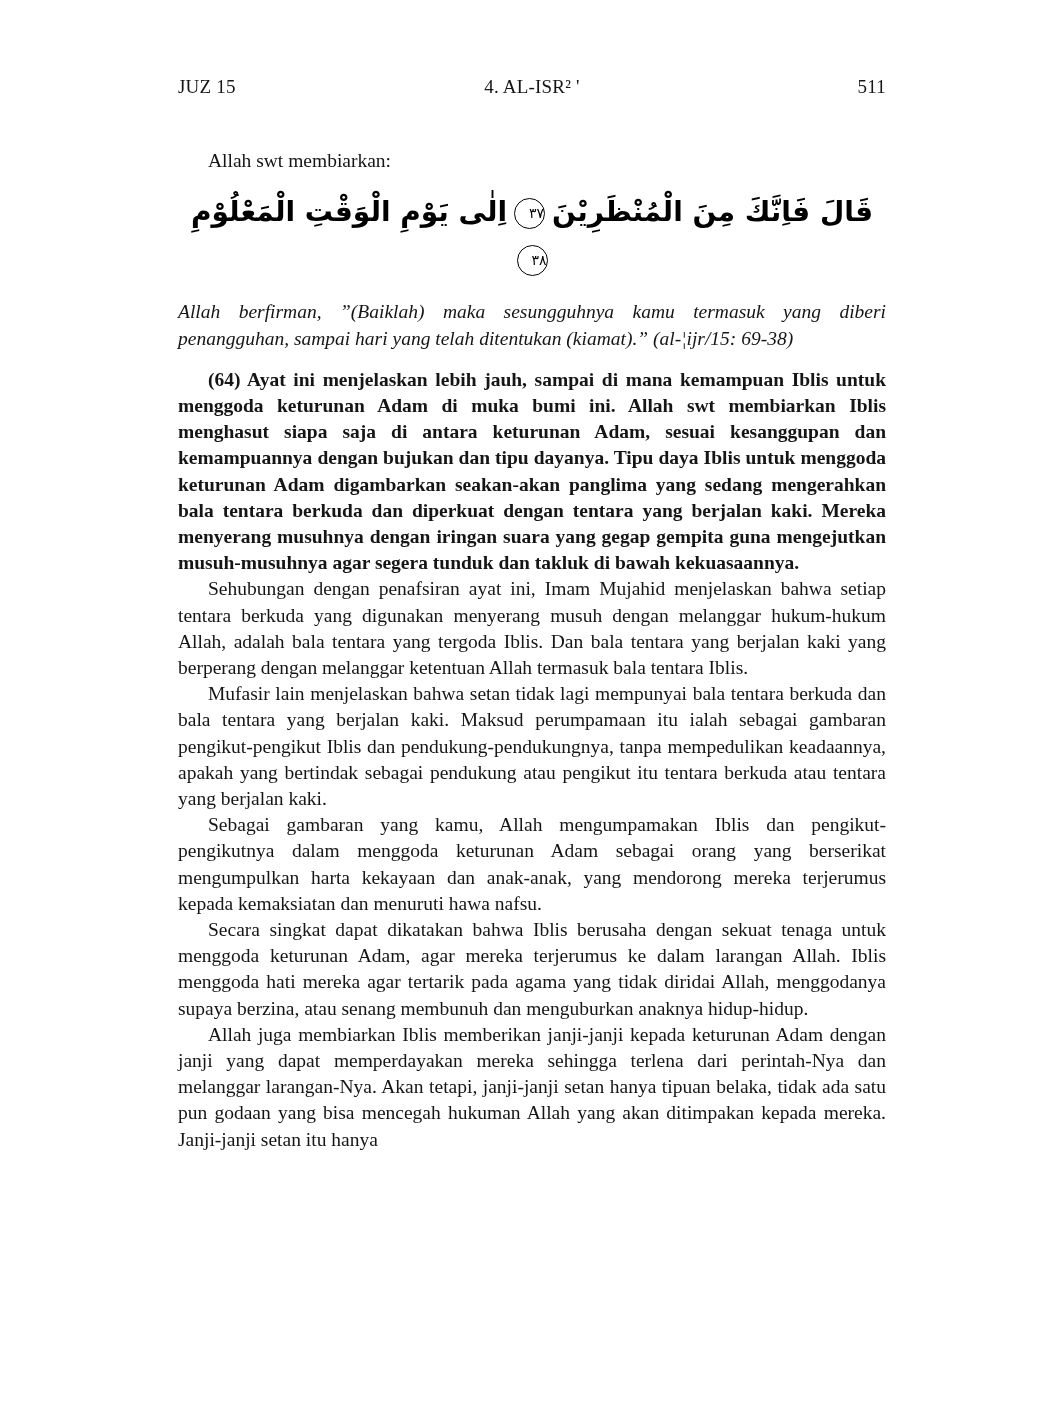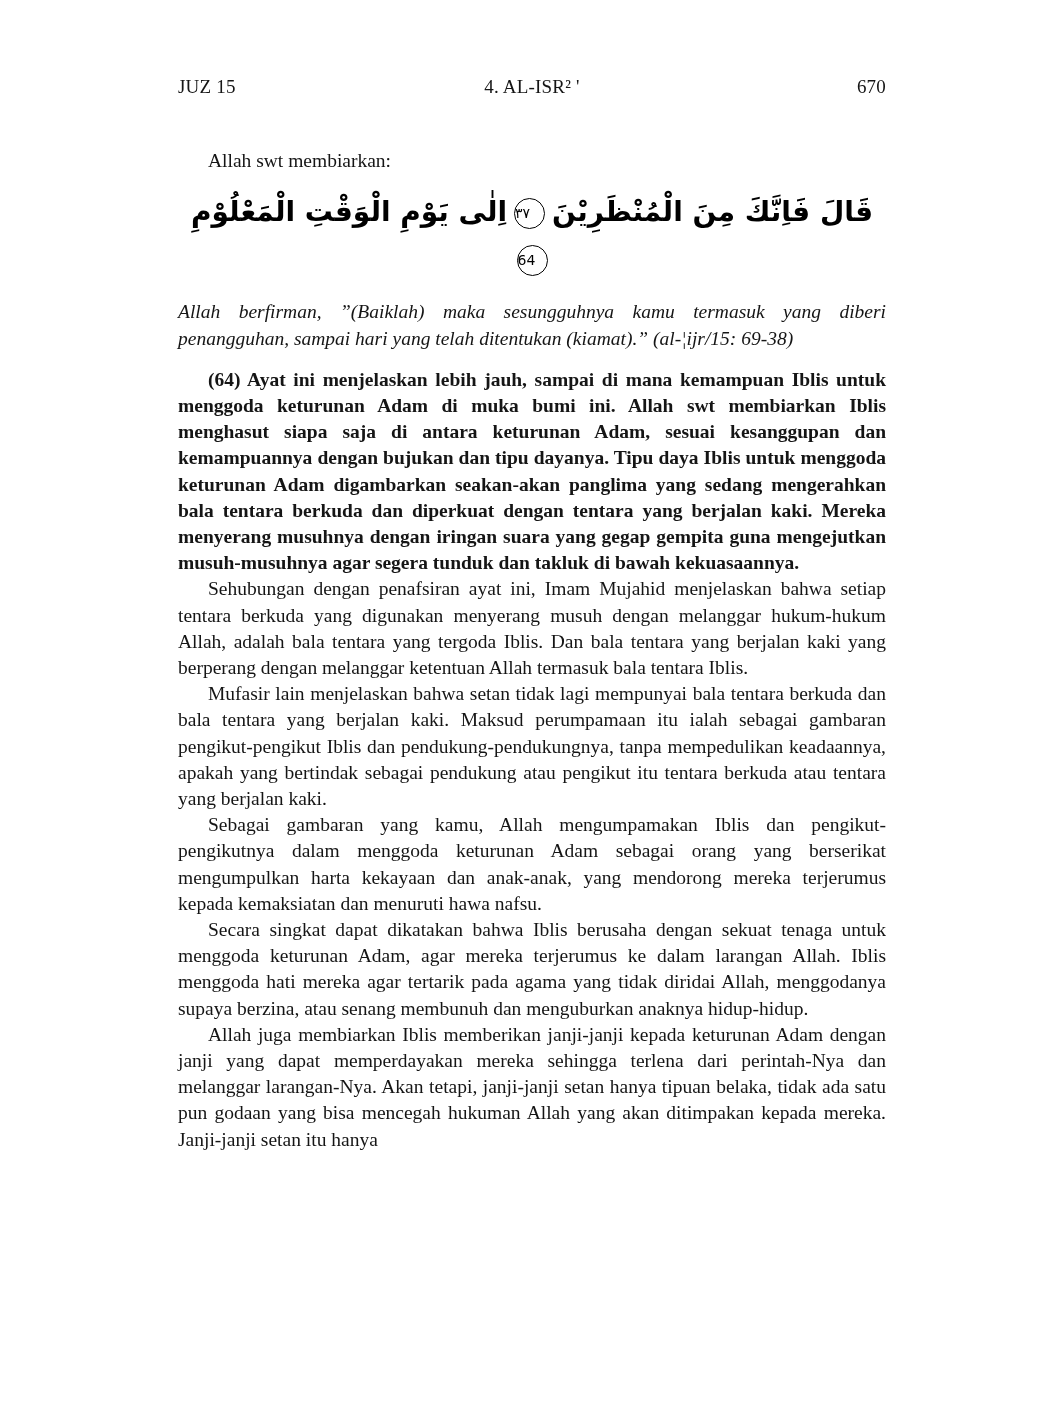"670" span.h-right { text: 670 -> 511 }
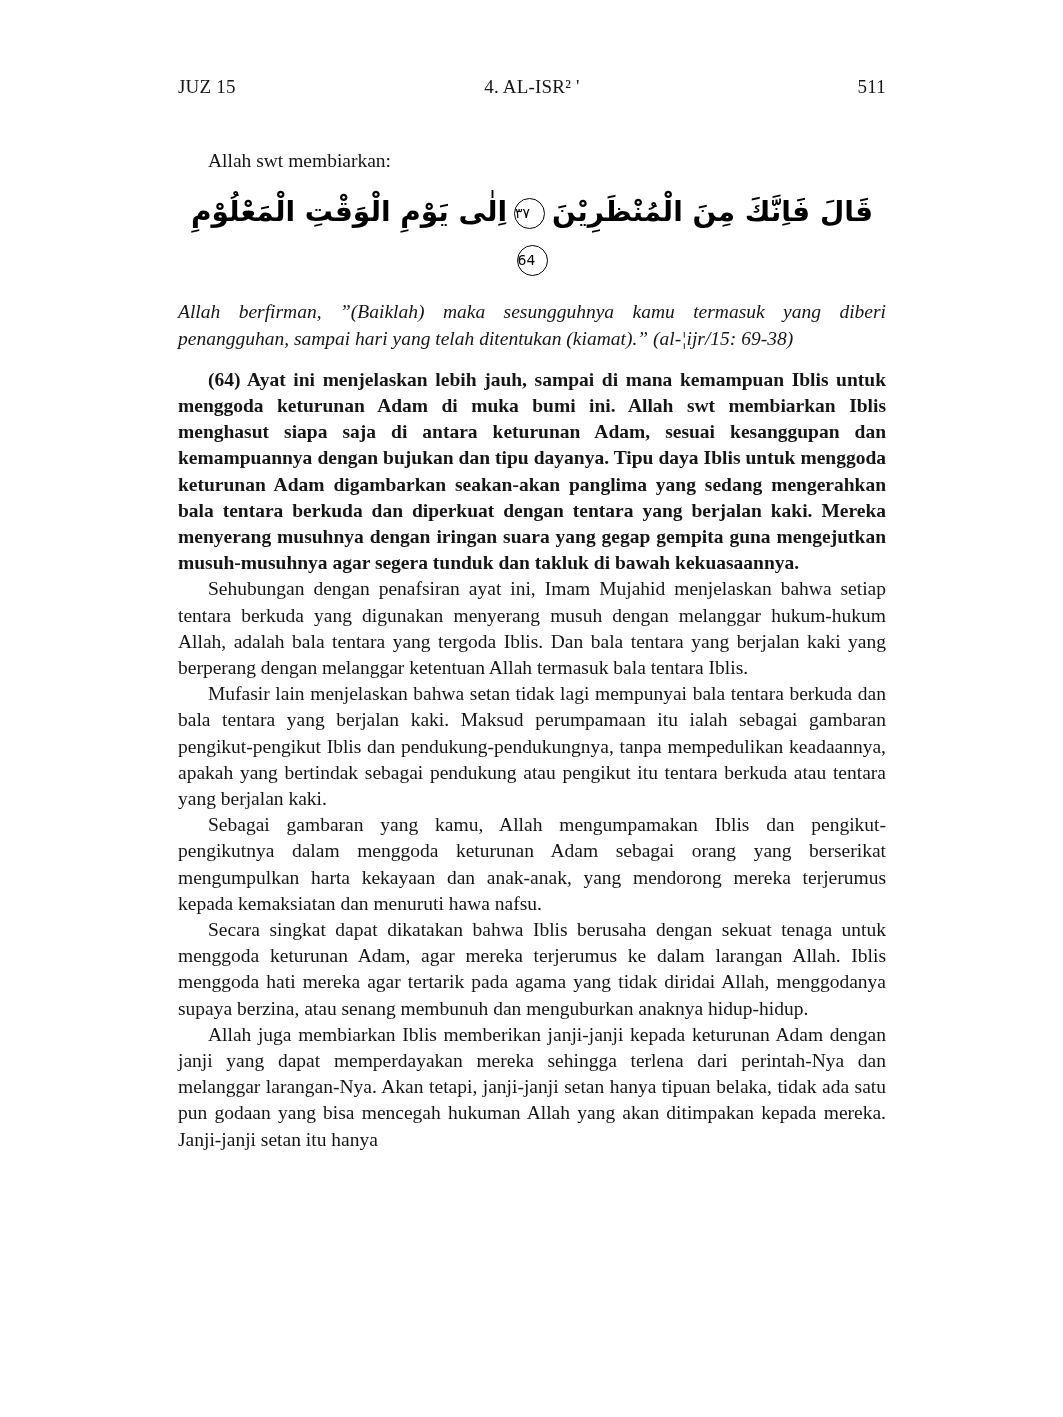"٣٧" .ayah-marker { text-align: left -> right }
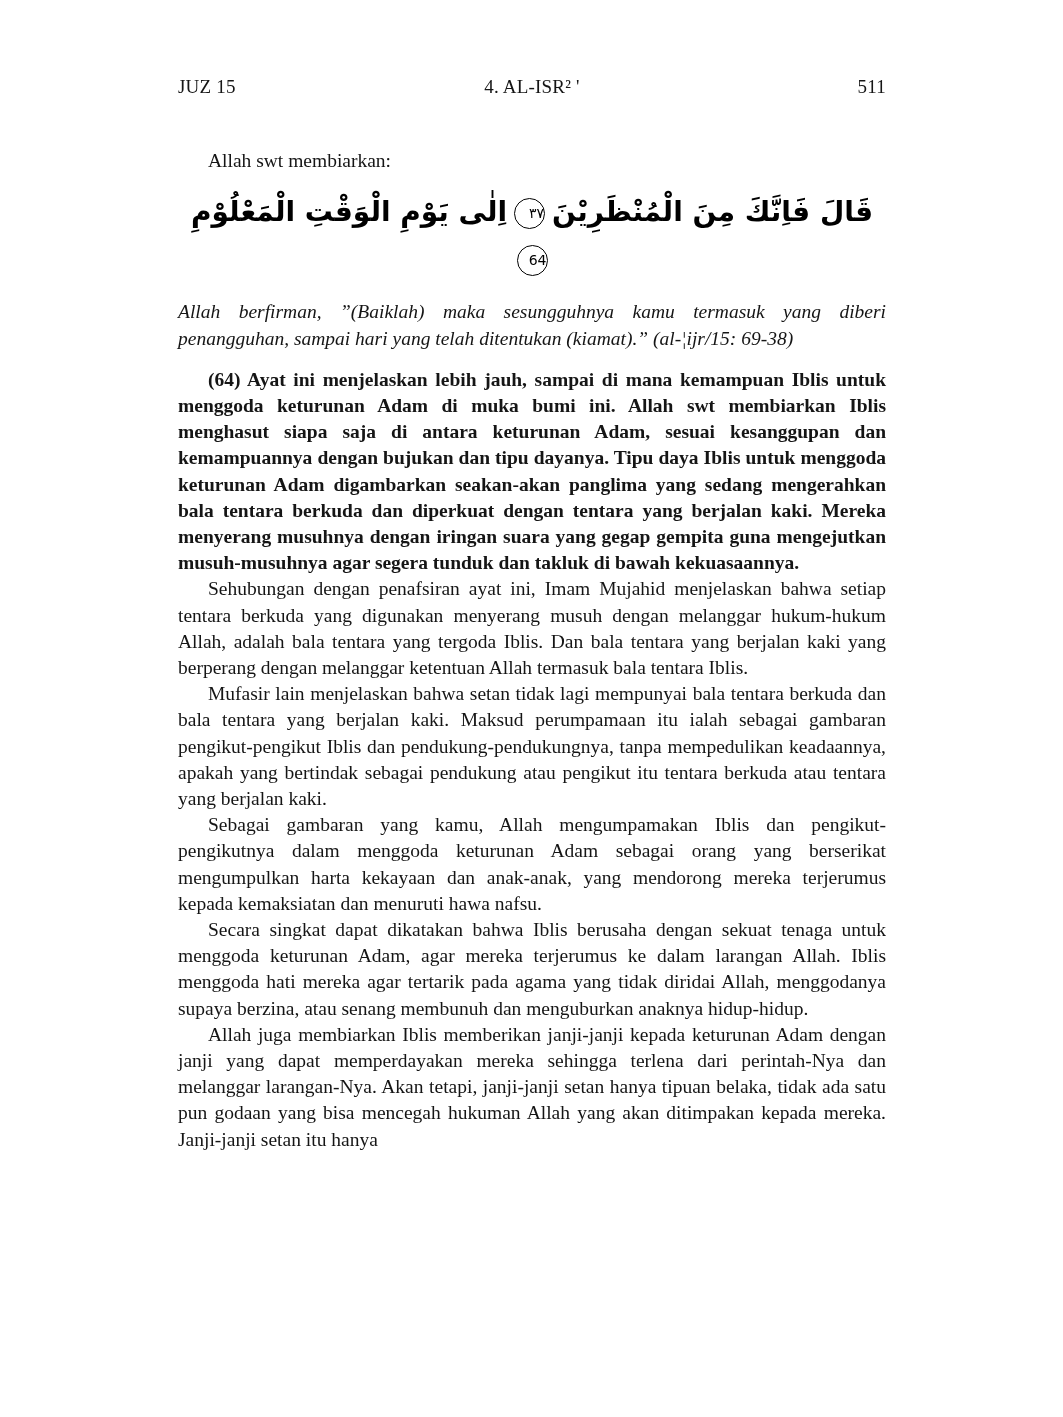"64" span.ayah-marker { text: 64 -> ٣٨ }
